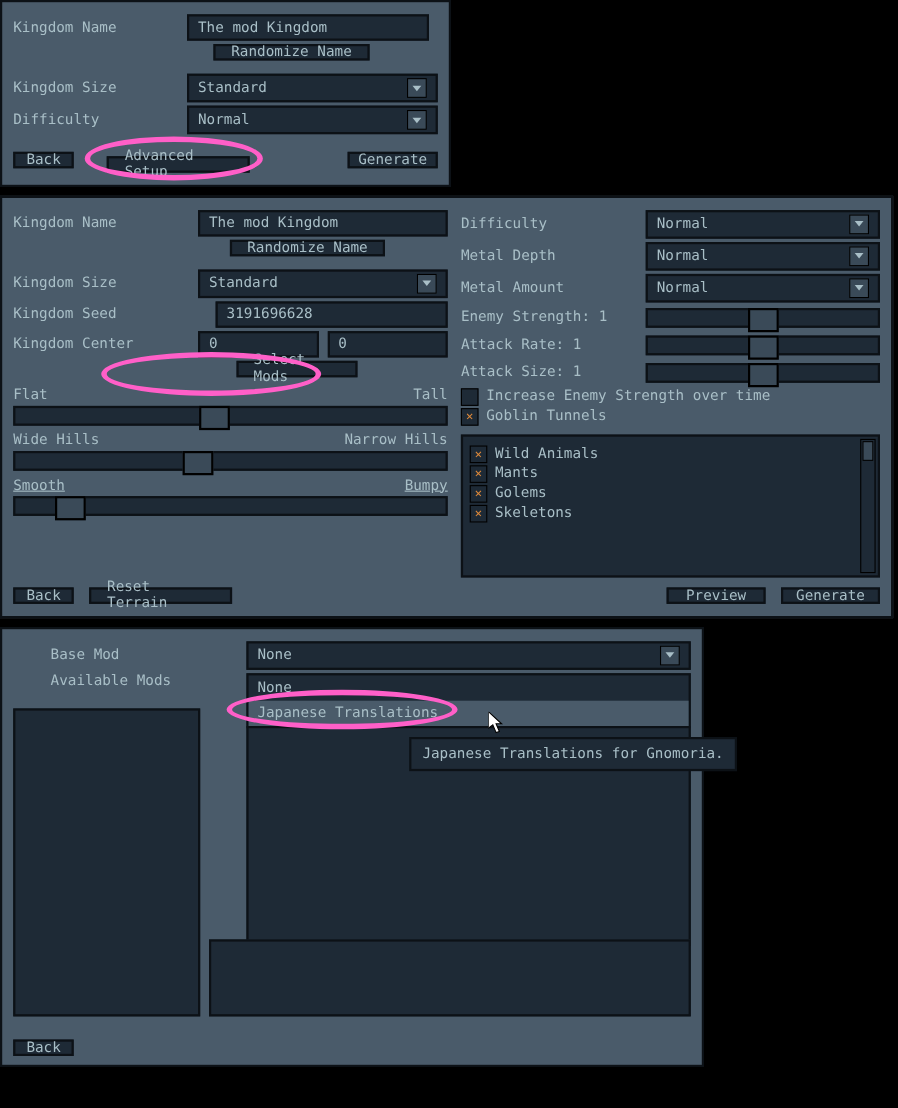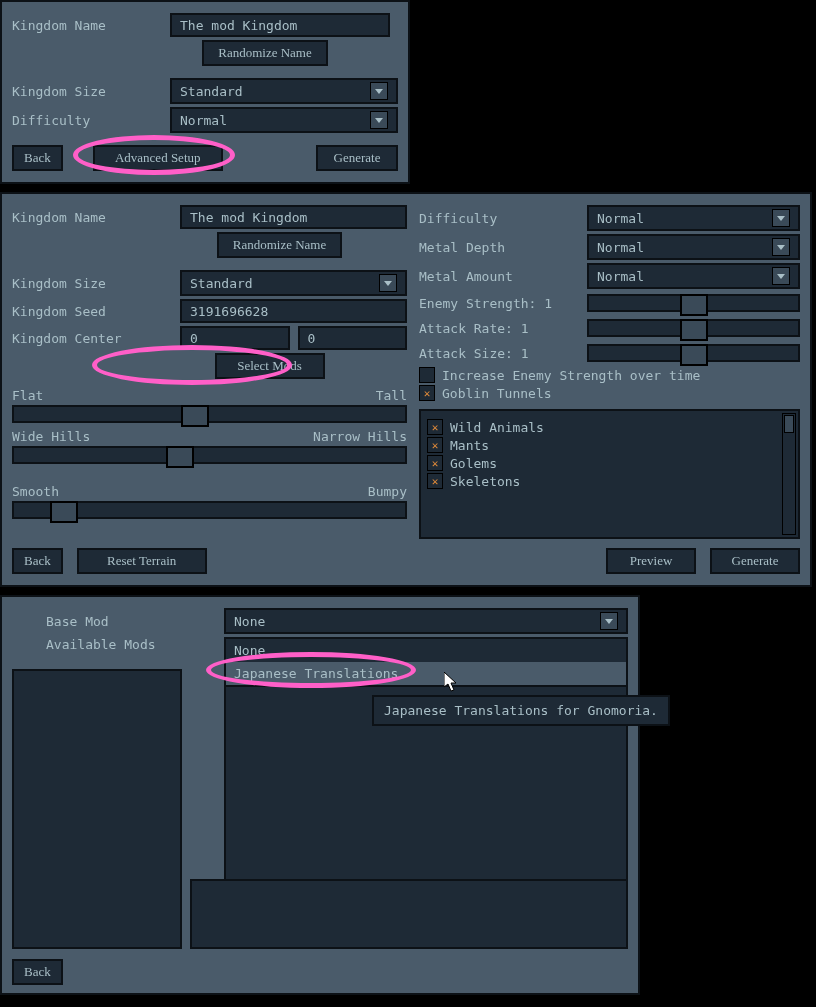"Randomize Name" .btn { font-family: Liberation Serif, serif -> none; height: 26px -> 15px }
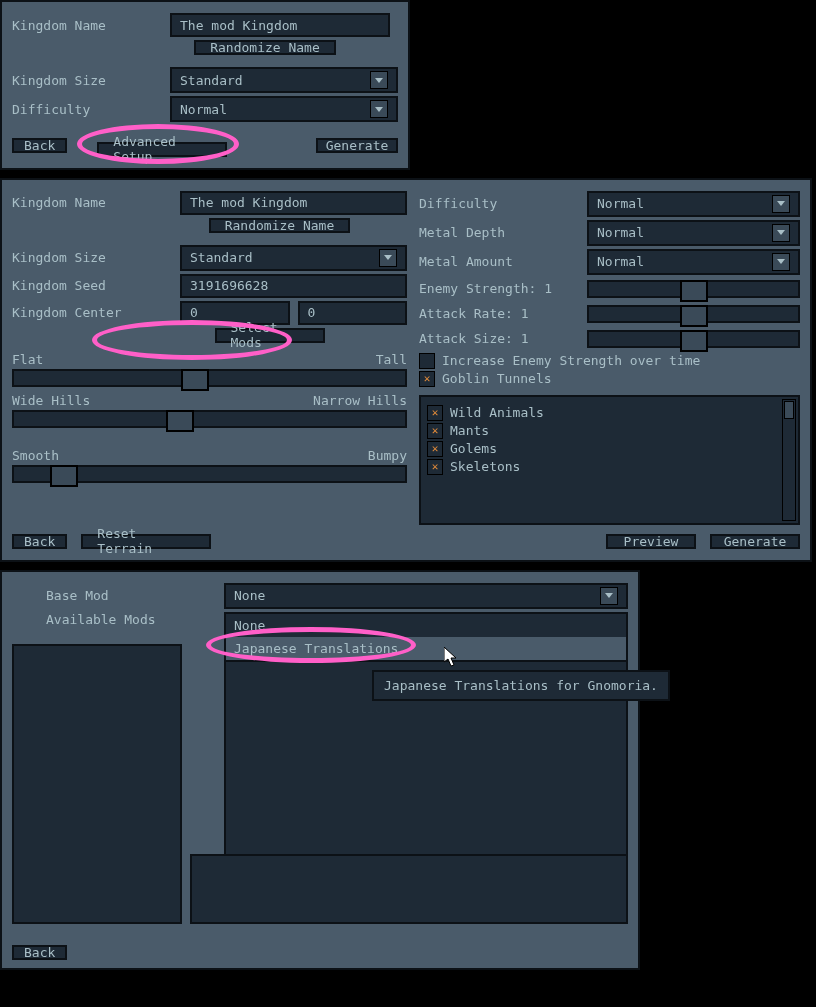"3191696628" div.field { margin-left: none -> 16px }
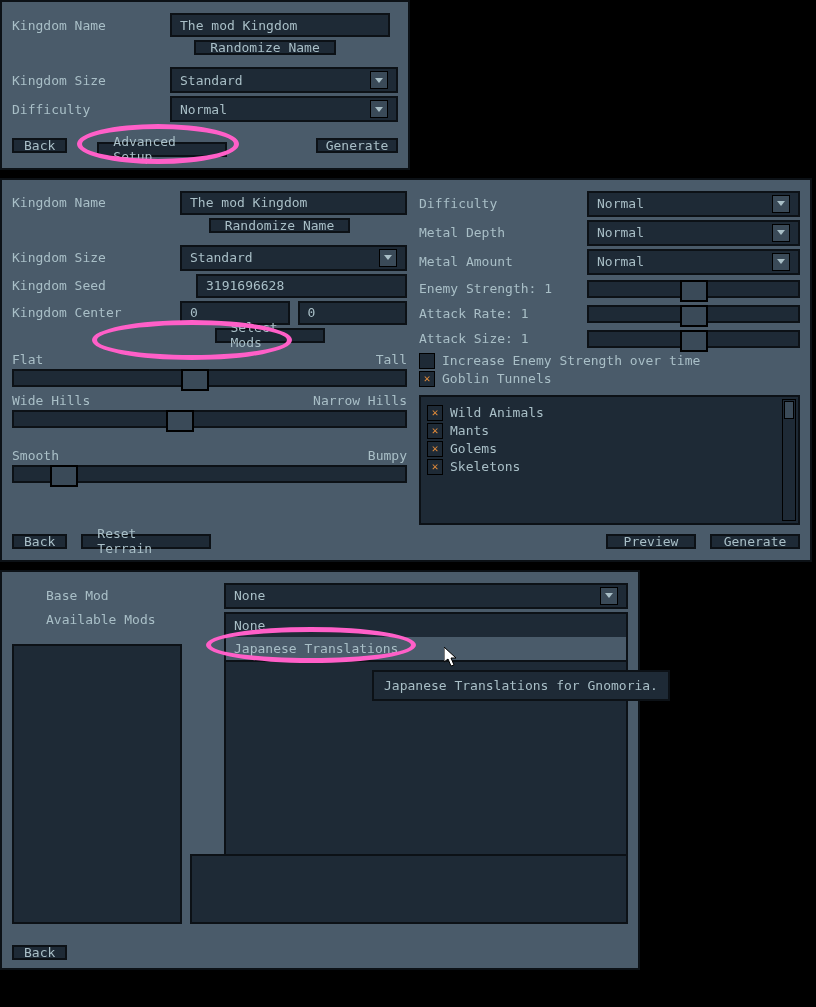"Smooth" div.slider-labels { margin-top: 20px -> 6px; text-decoration: none -> underline }
